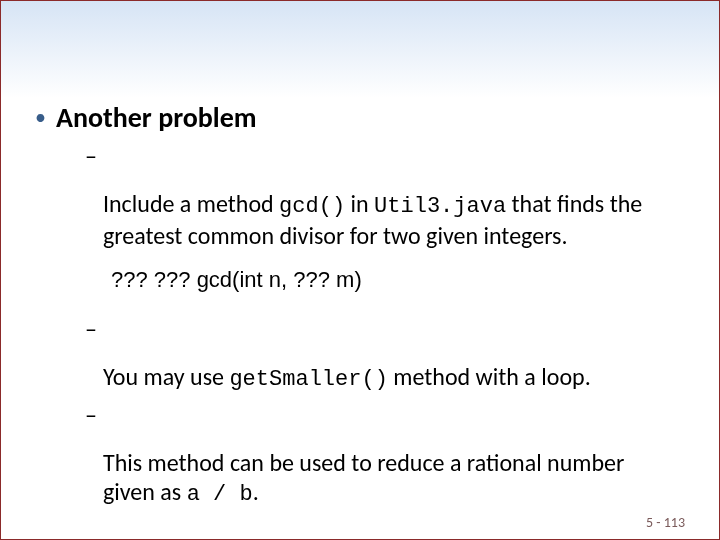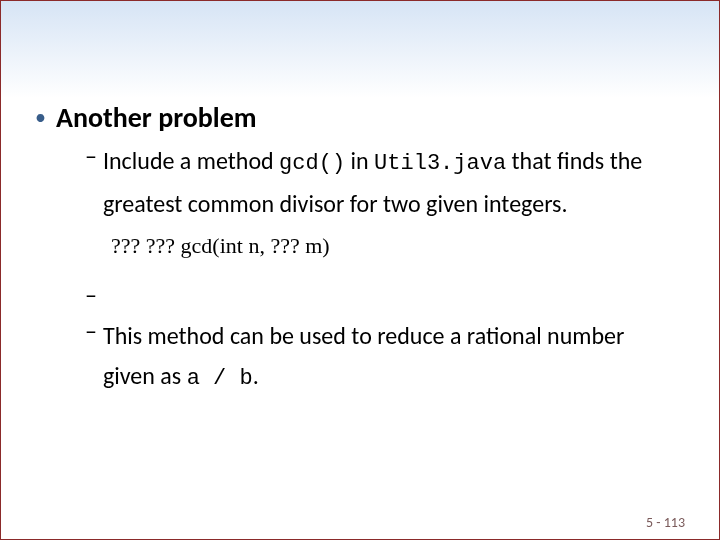"Include a method gcd() in" .body-text { line-height: 40px -> 29px; margin-top: none -> 48px }
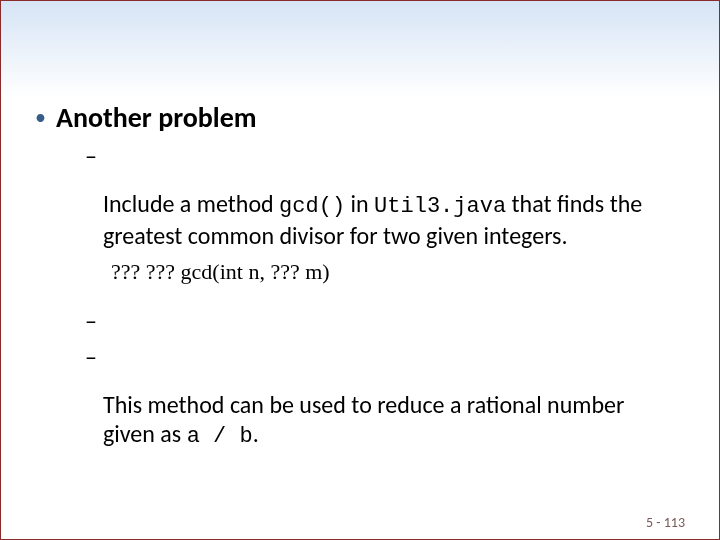"??? ??? gcd(int n, ???" .code-block { font-family: Liberation Serif, serif -> Liberation Sans, sans-serif; margin-top: 8px -> 16px }
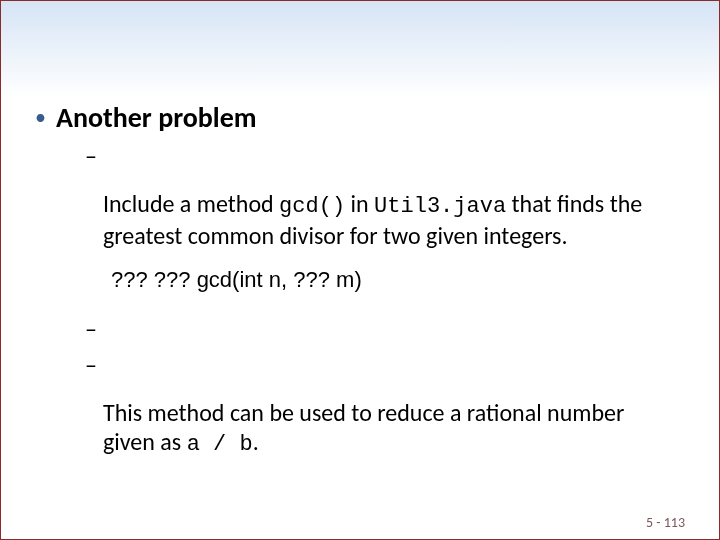"You may use getSmaller() method" span.body-text { html: none -> <span> <span>You may use </span><span>getSmaller()</span><span> method with a loop.</span> </span> }
